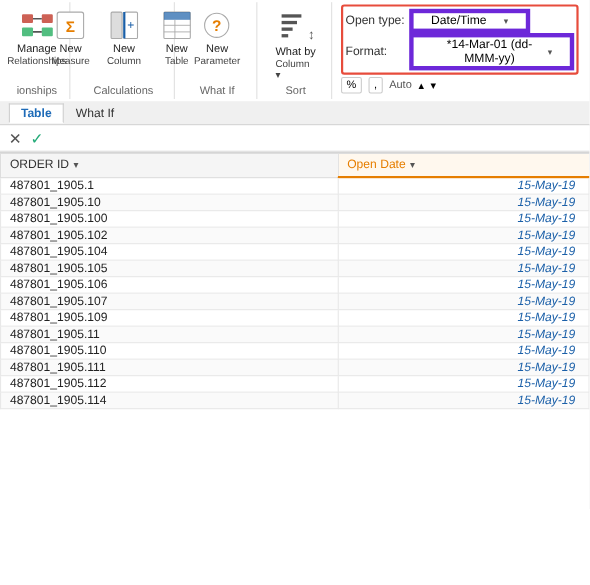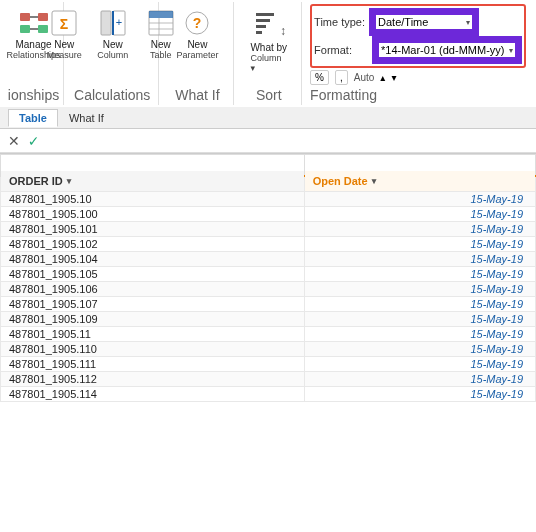"Time type:" span.format-label { text: Time -> Open }
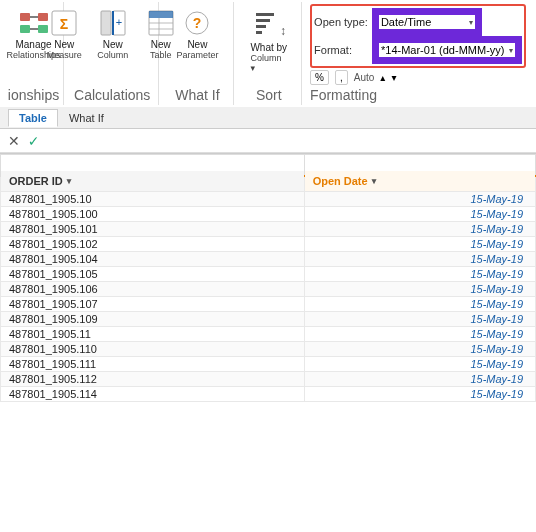"Date/Time" .format-dropdown { border: 7px solid #6d28d9 -> 4px solid #6d28d9; padding: 1px 2px -> 1px 16px }
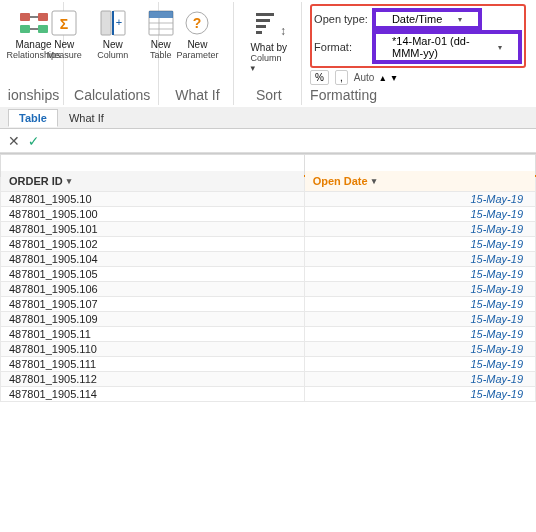"*14-Mar-01 (dd-MMM-yy)" div.format-dropdown { text-align: none -> center }
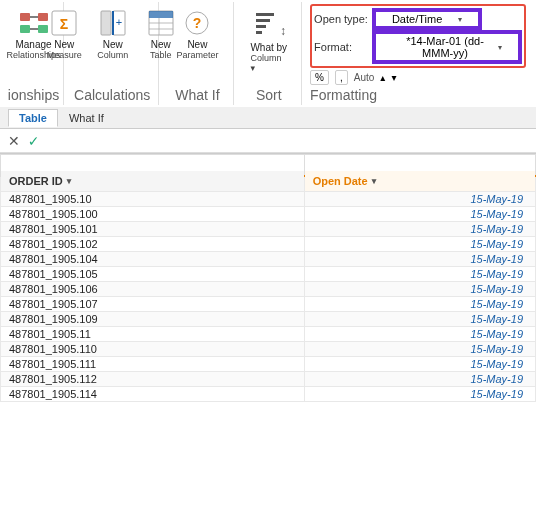"ionships" .ribbon-group-label { font-size: 14px -> 10px }
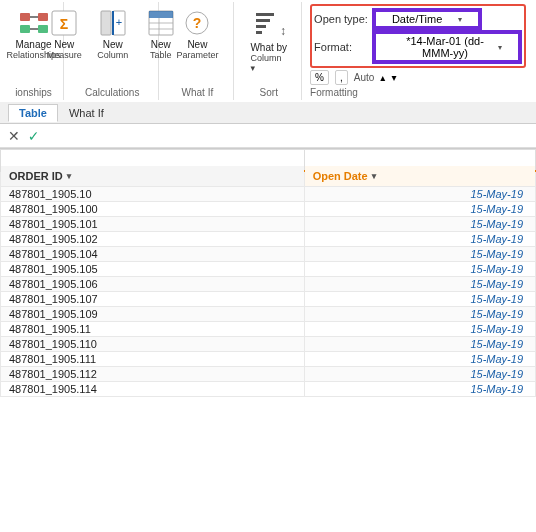"Formatting" span.ribbon-group-label { html: <span>Formatting</span> -> none }
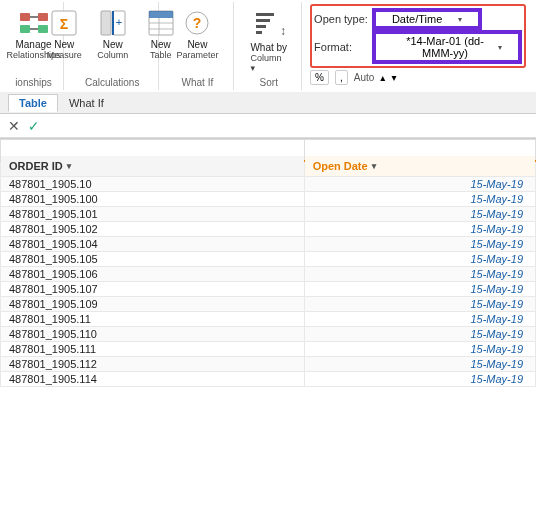"ORDER ID" th { font-weight: 700 -> 400; top: 16px -> 0 }
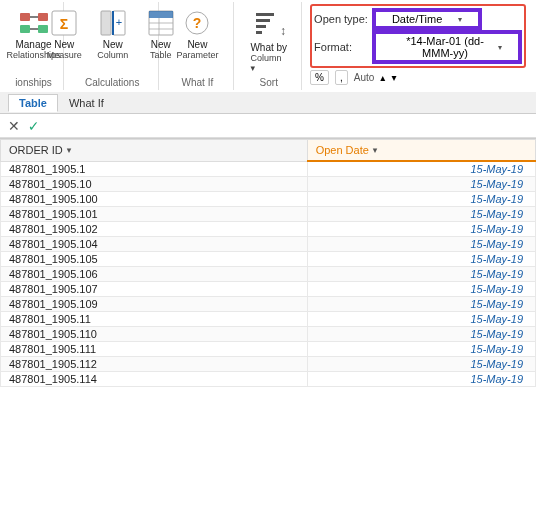"487801_1905.101" tr { html: <tr> <td>487801_1905.101</td> <td>15-May-19</td> </tr> -> none }
